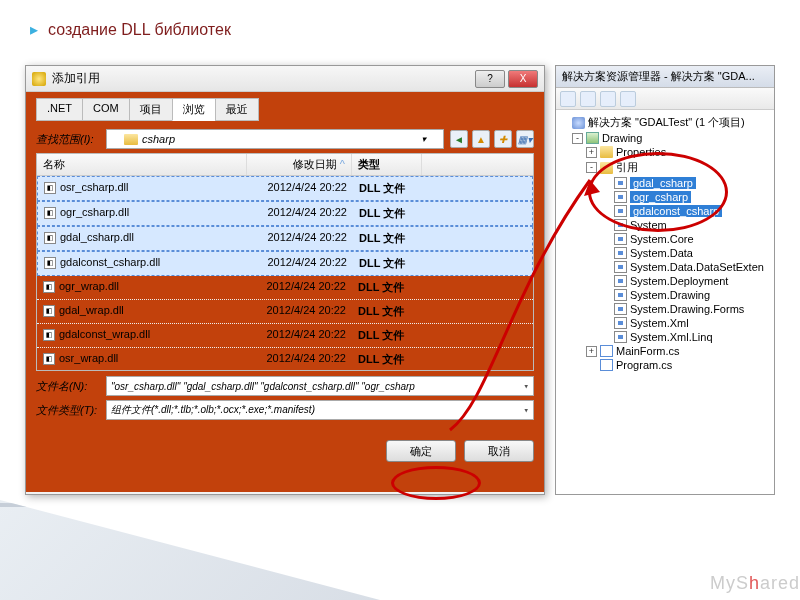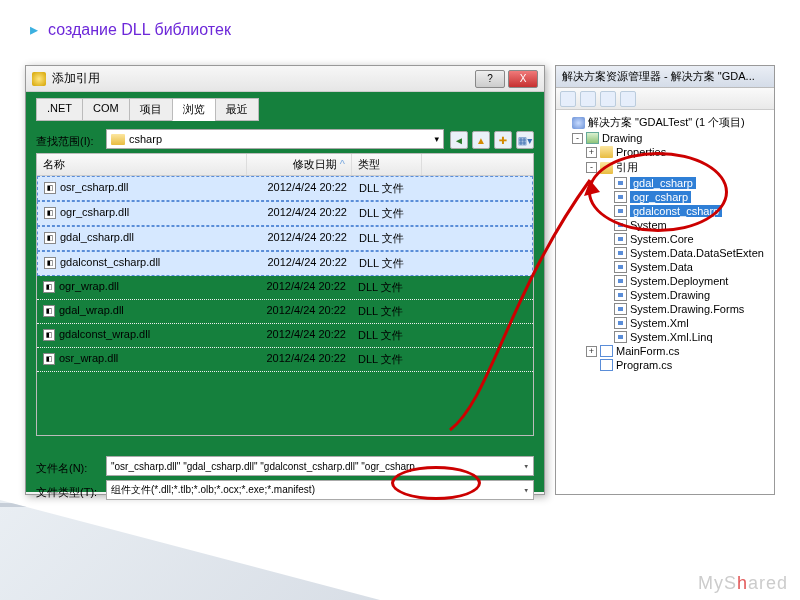"создание DLL библиотек" .slide-title { color: #6d28d9 -> #7f1d1d }
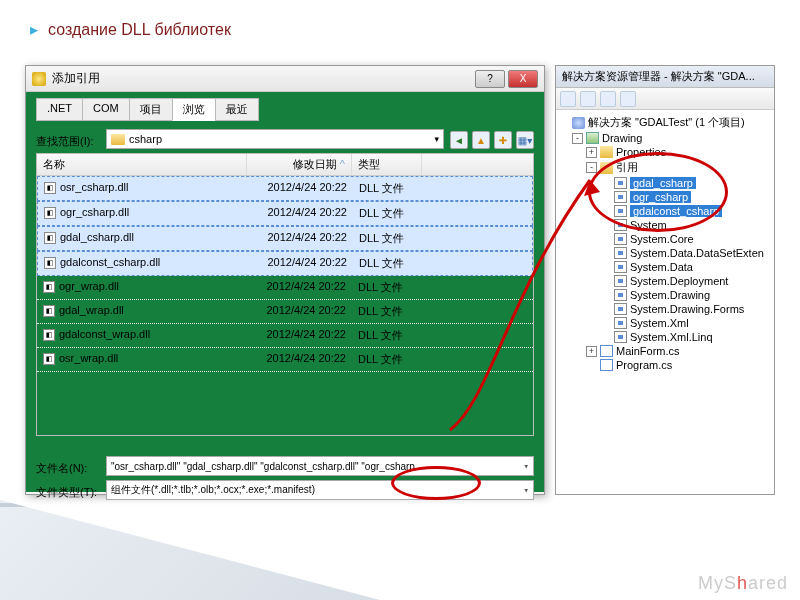".NET" .dialog-body { background: #15803d -> #c2410c }
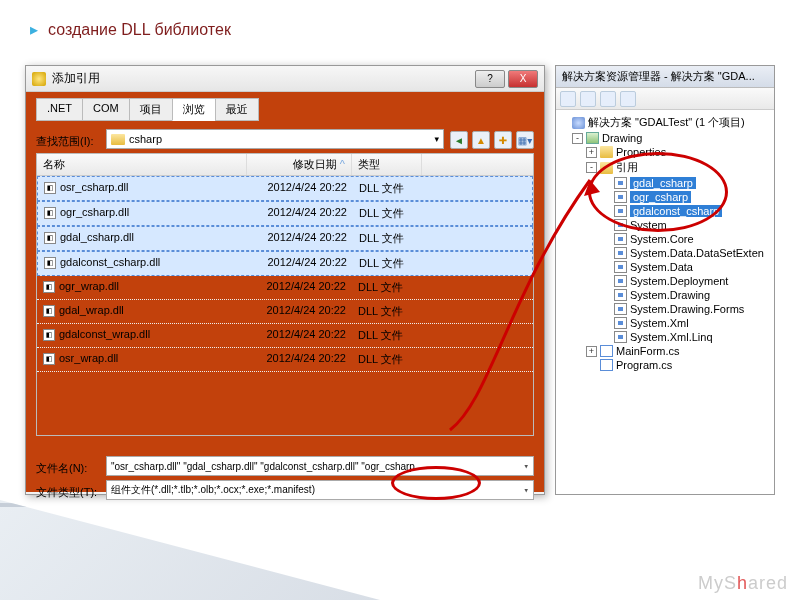"查找范围(I):" .row { align-items: flex-end -> center; font-style: none -> italic }
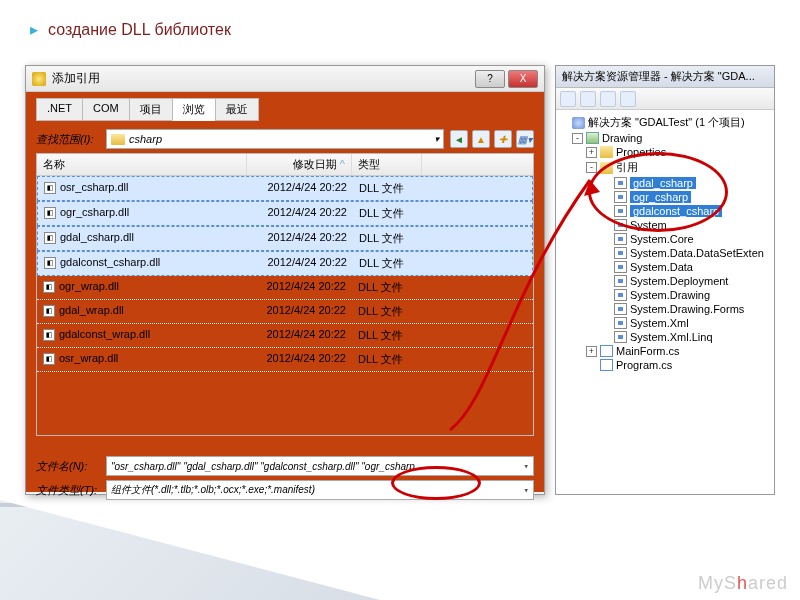"csharp" .folder-combo { padding: 2px 4px -> 2px 17px }
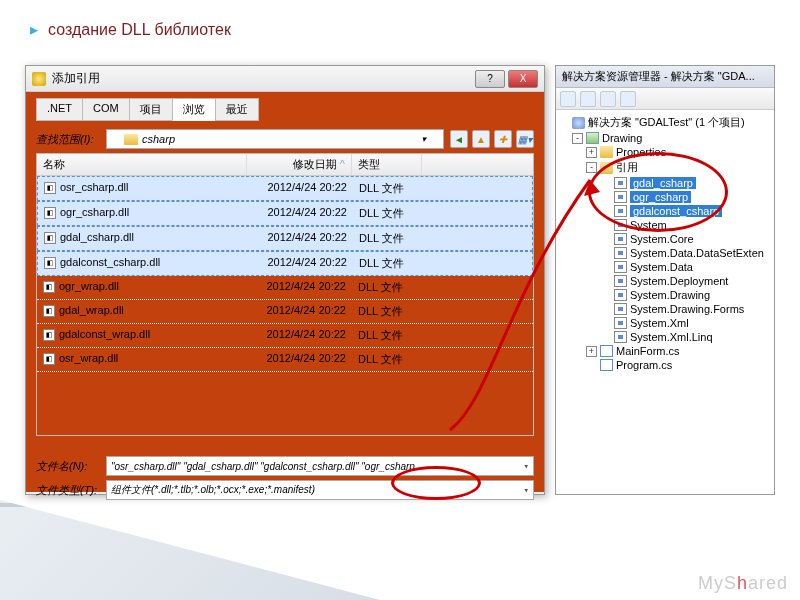"名称" .file-list { height: 283px -> 218px }
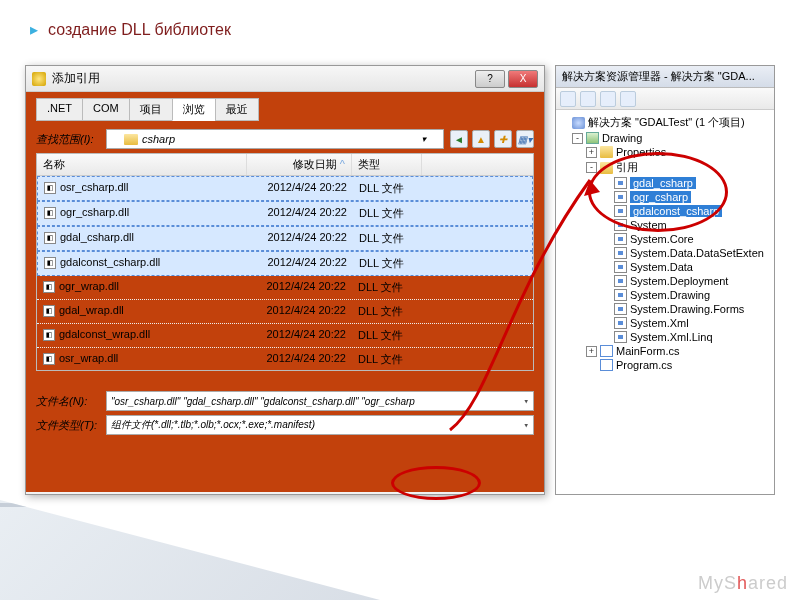"类型" .col-type { font-weight: none -> bold }
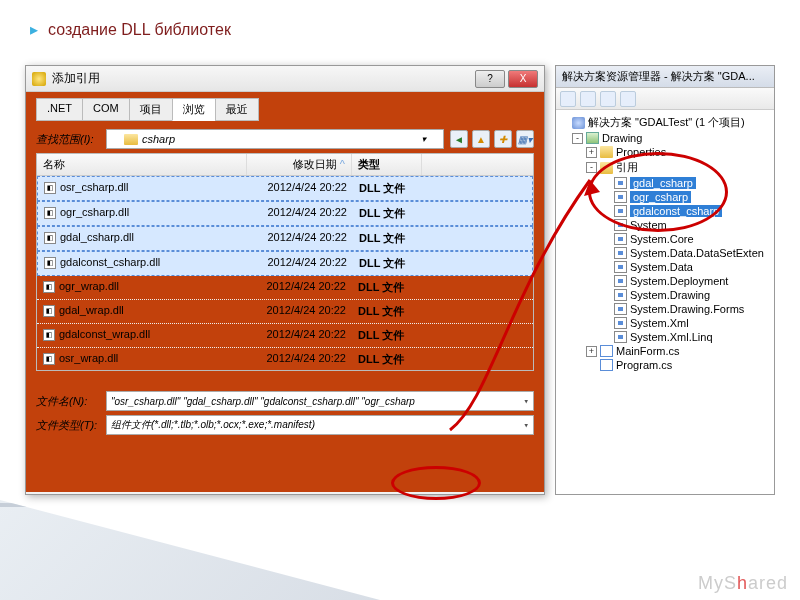"System.Data.DataSetExten" div.tnode { order: before "System.Data" -> after "System.Data" }
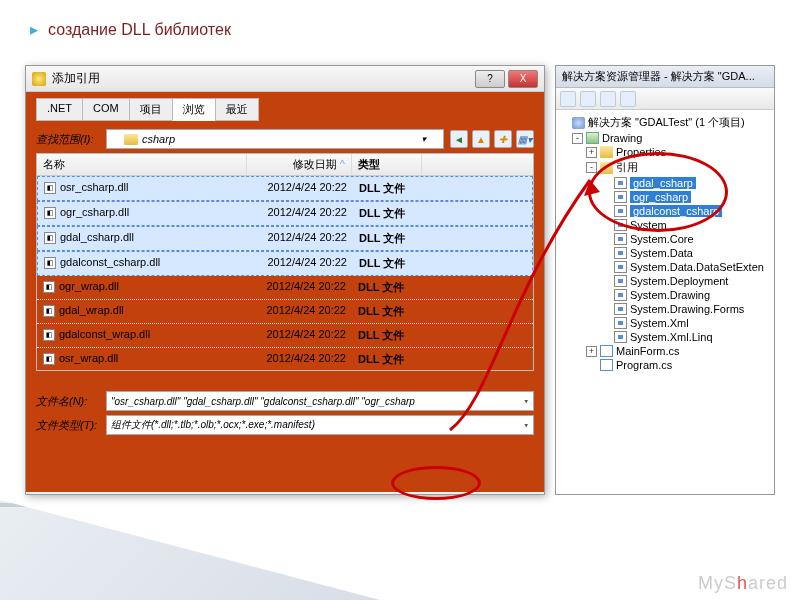"文件名(N):" div.row { margin-top: 20px -> 5px }
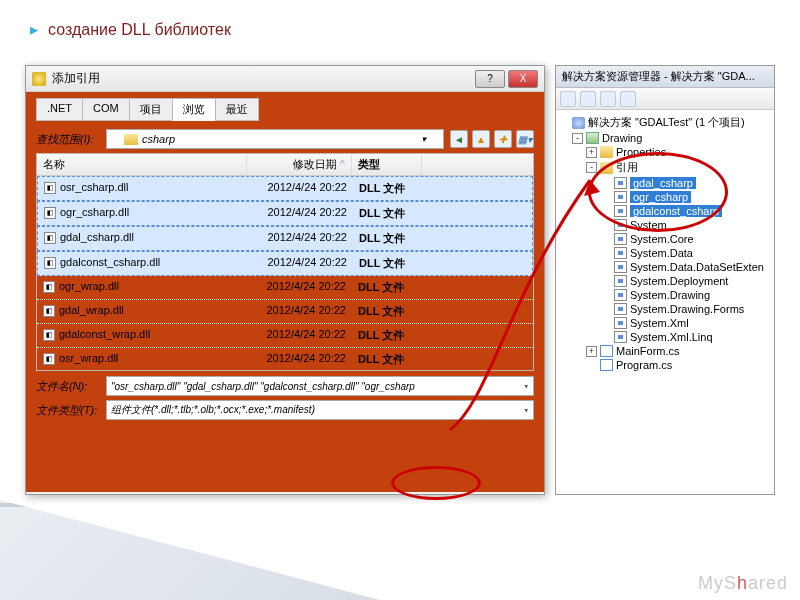"确定" div.dlg-buttons { html: none -> <div> <button>确定</button> <button>取消</button> </div> }
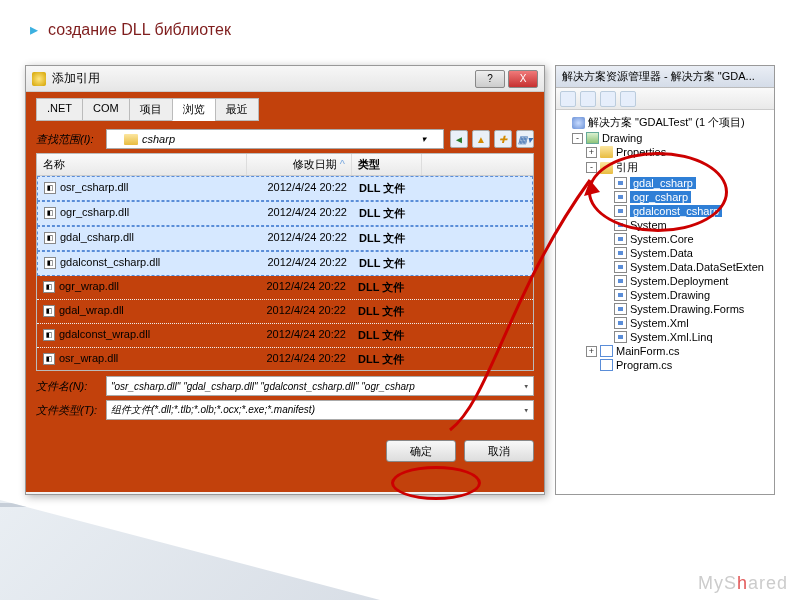"MyShared" .watermark { right: 12px -> 0 }
